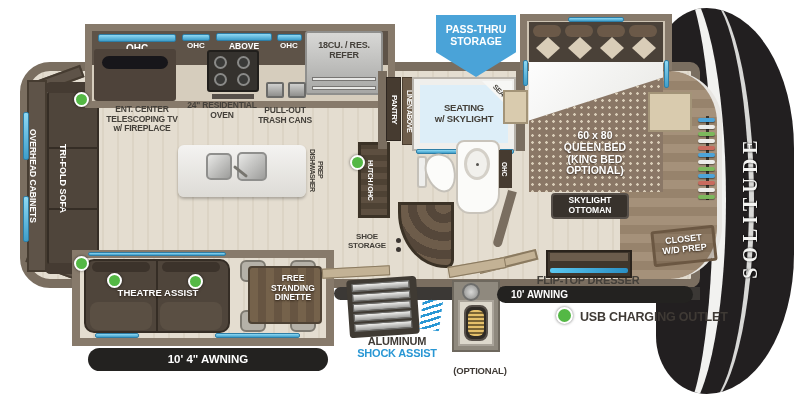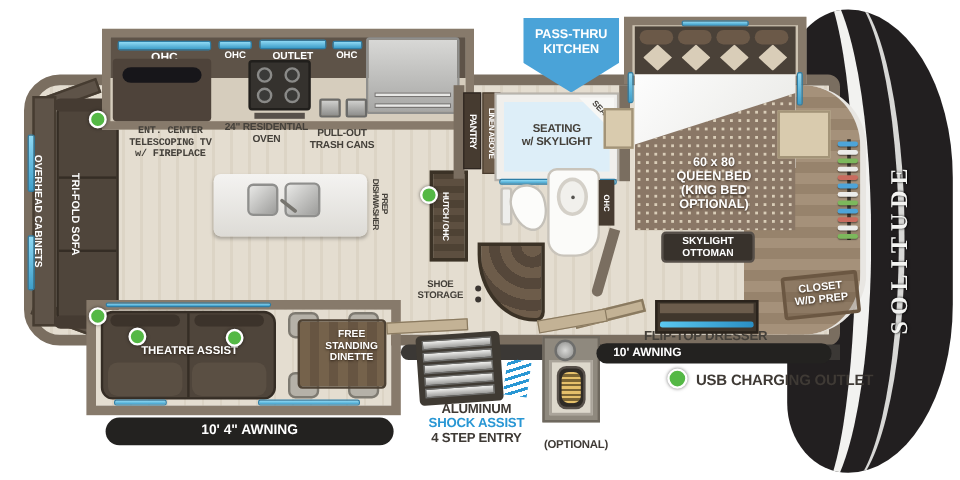"PASS-THRU" div.abs { text: KITCHEN -> STORAGE }
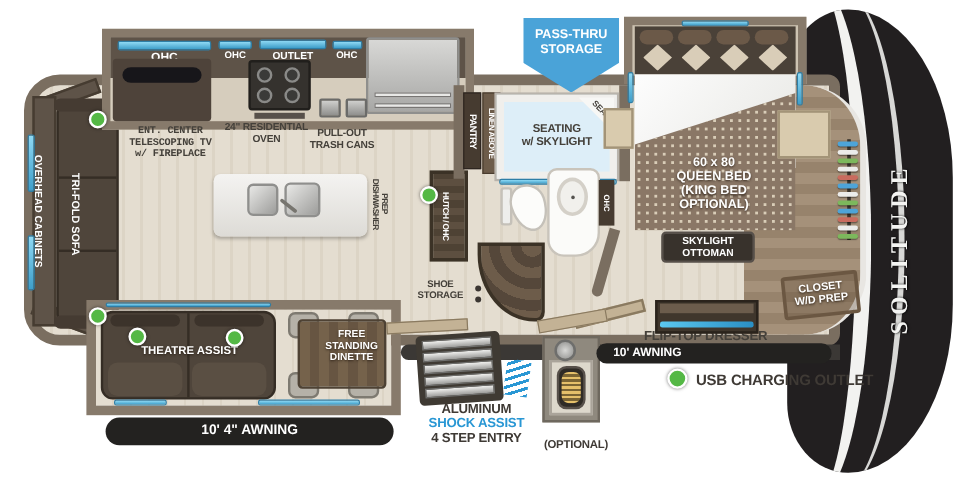"OUTLET" div.abs { text: OUTLET -> ABOVE }
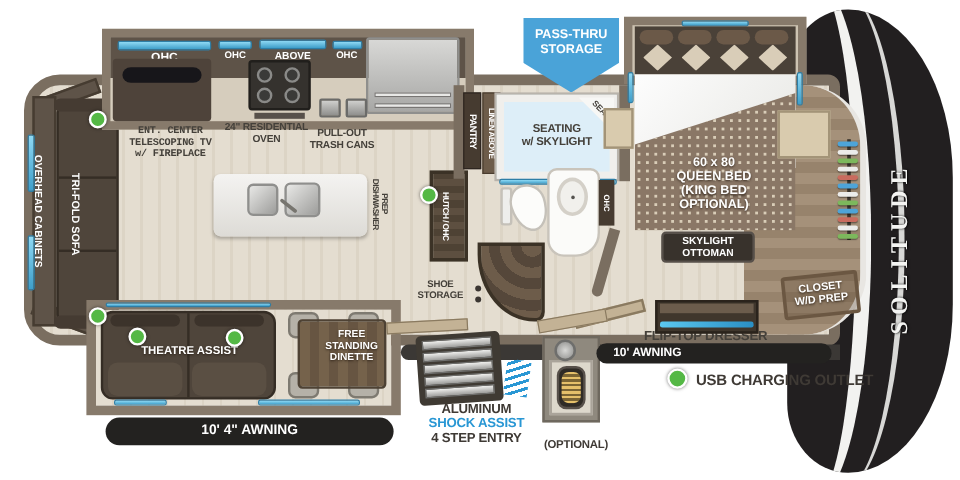"18CU. / RES." div.abs { html: none -> <div>18CU. / RES. REFER</div> }
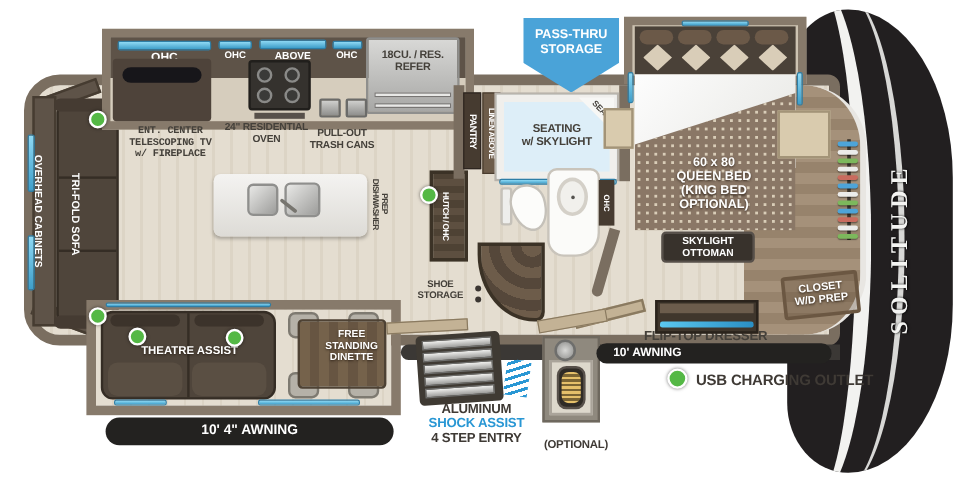"ENT. CENTER" div.abs { font-family: Liberation Mono, monospace -> none }
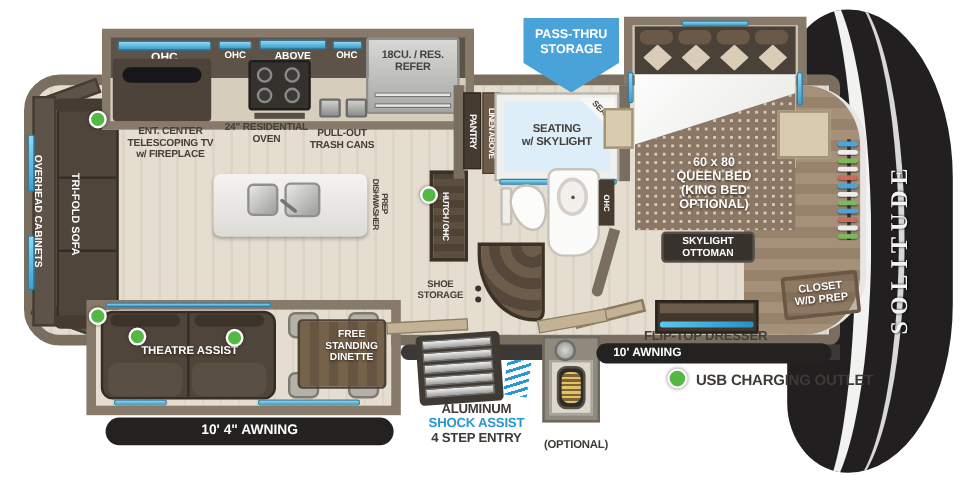"4 STEP ENTRY" div.abs { html: <div>4 STEP ENTRY</div> -> none }
